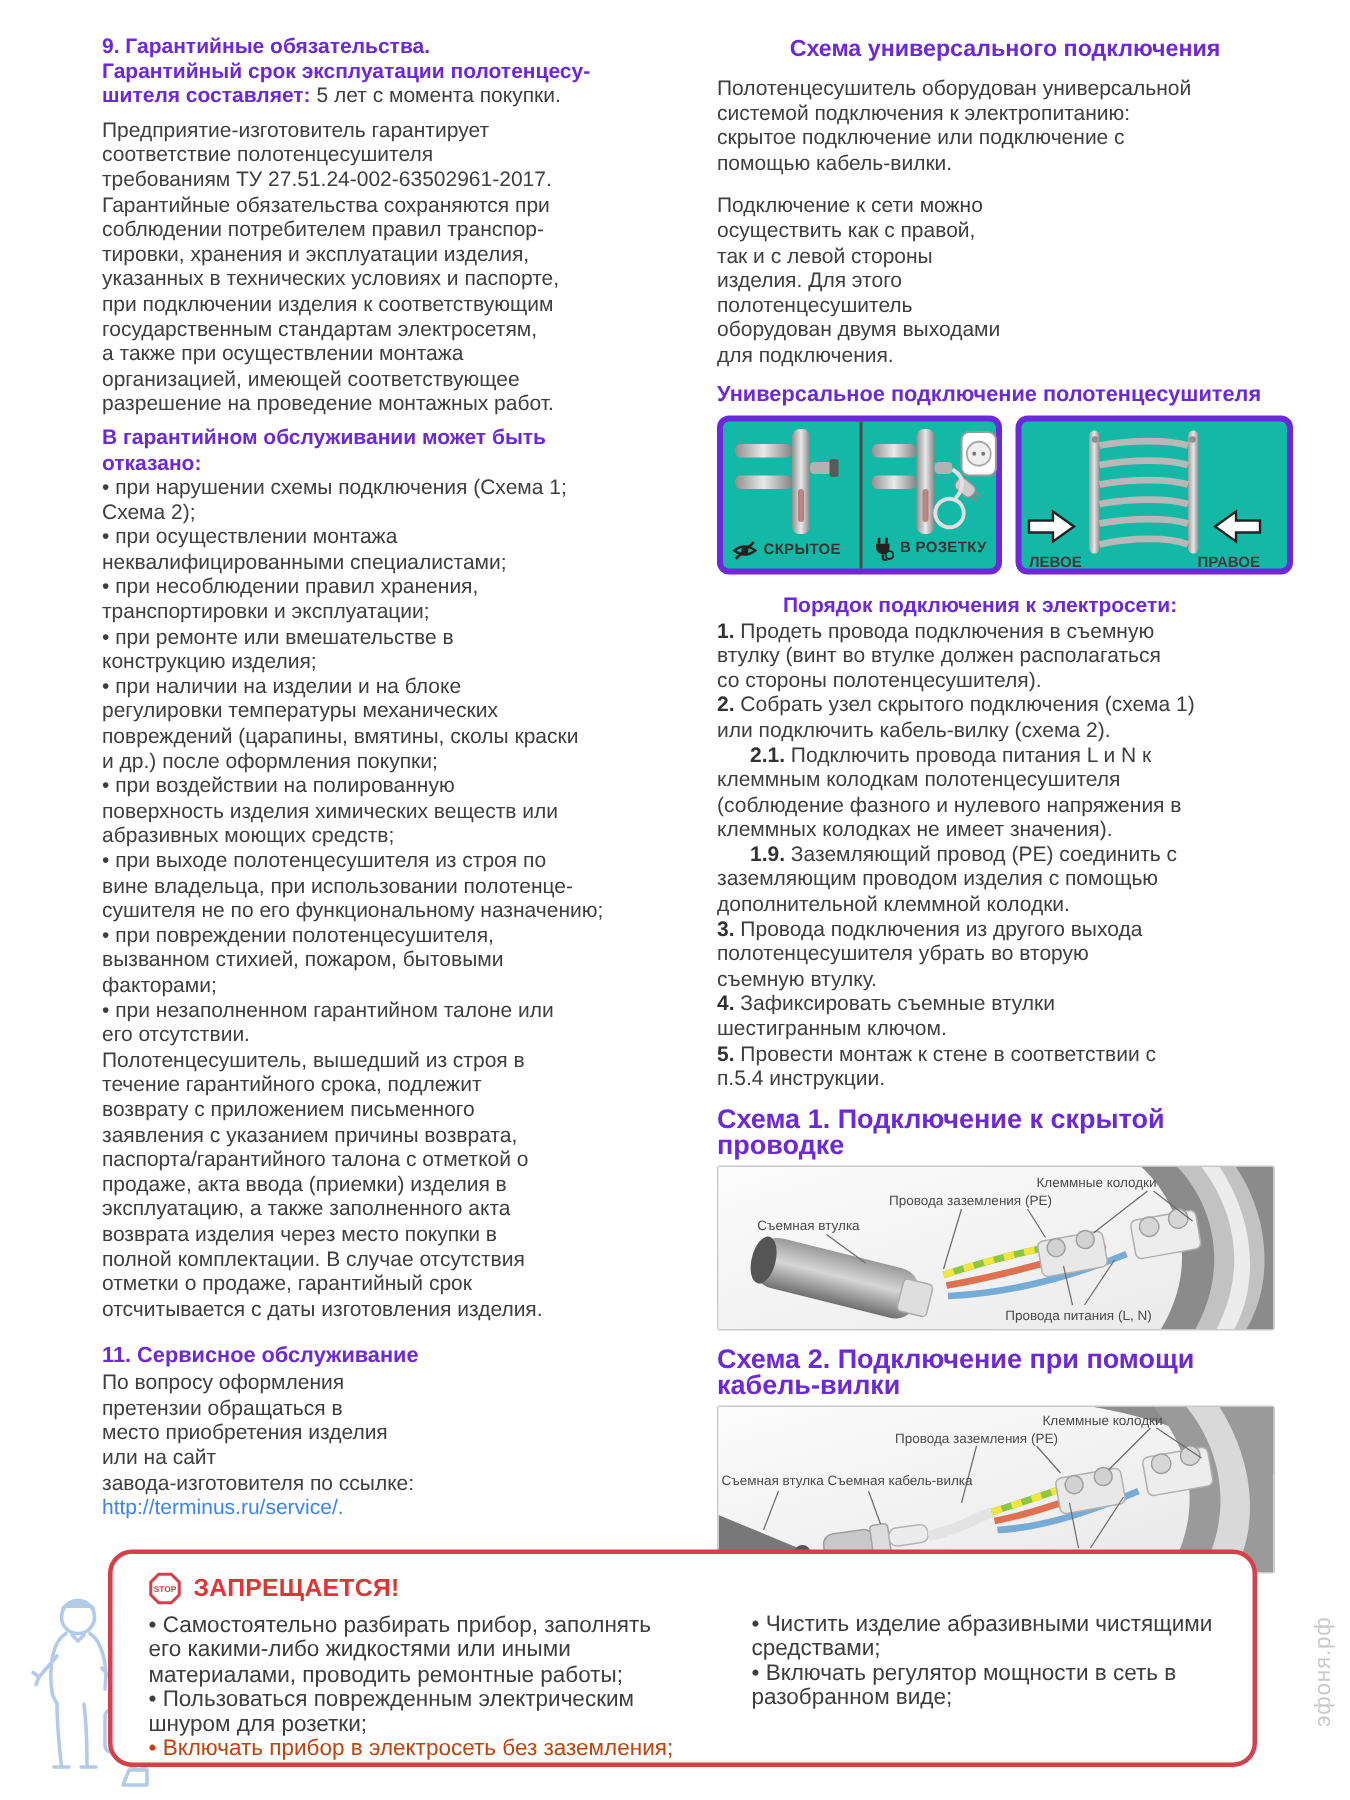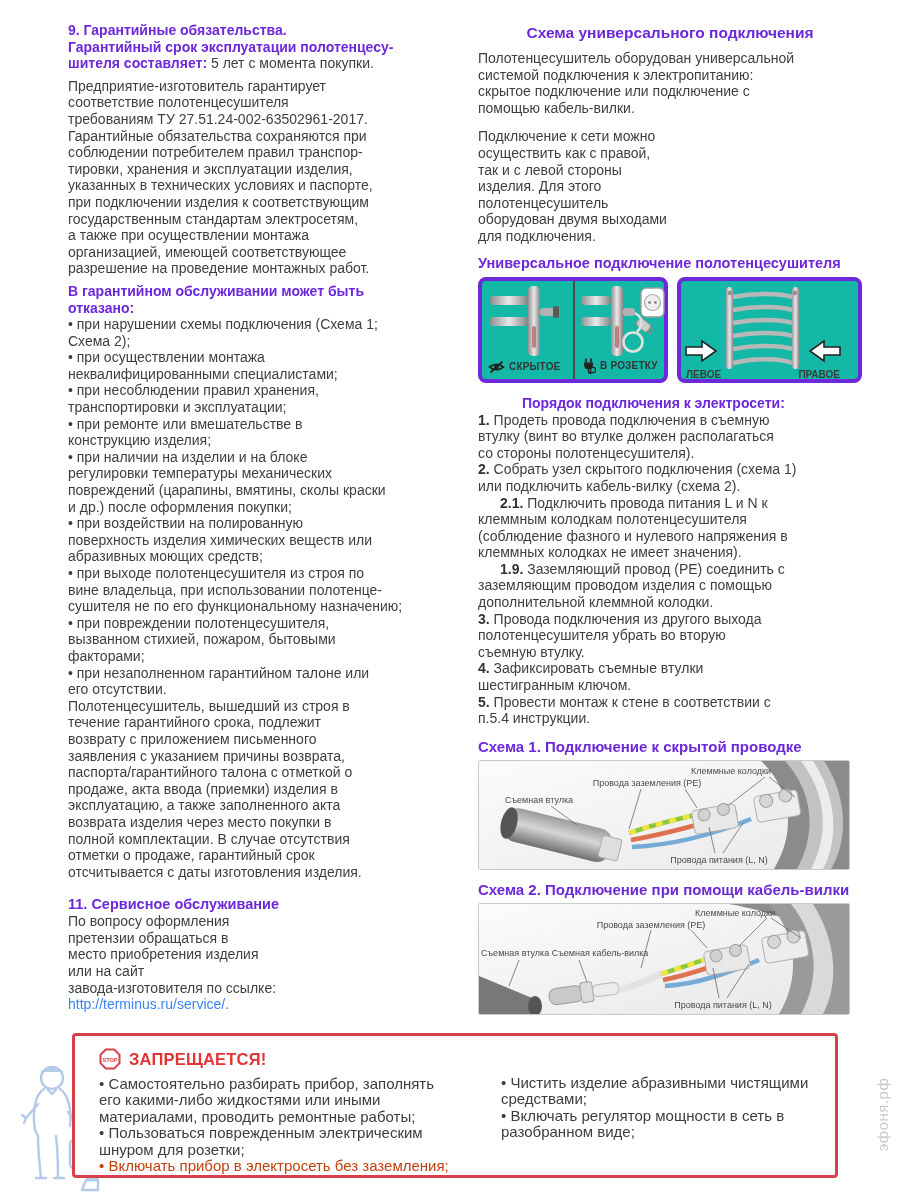"Схема 1. Подключение к скрытой" .schema-title { font-size: 15px -> 18px }
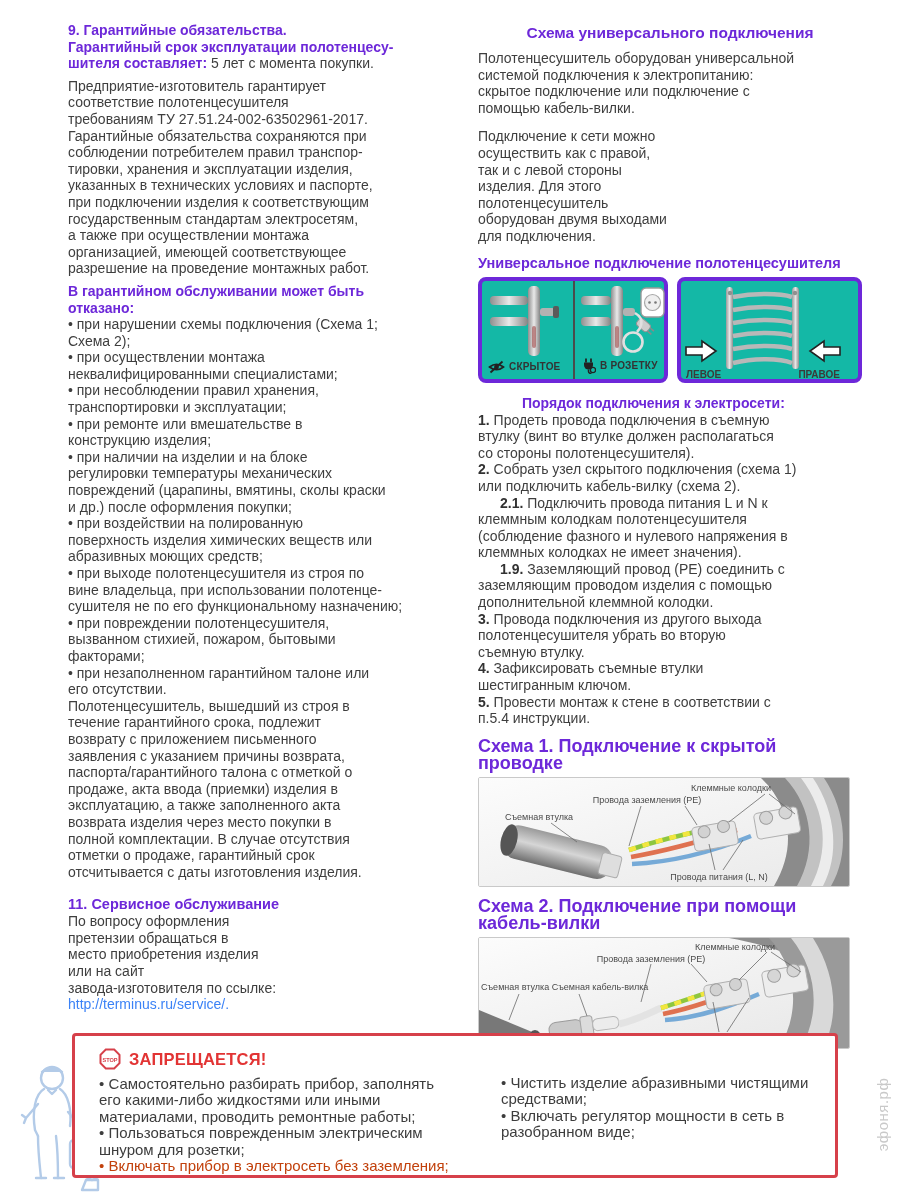"ЗАПРЕЩАЕТСЯ!" .prohibit-box { border-radius: 4px -> 16px }
